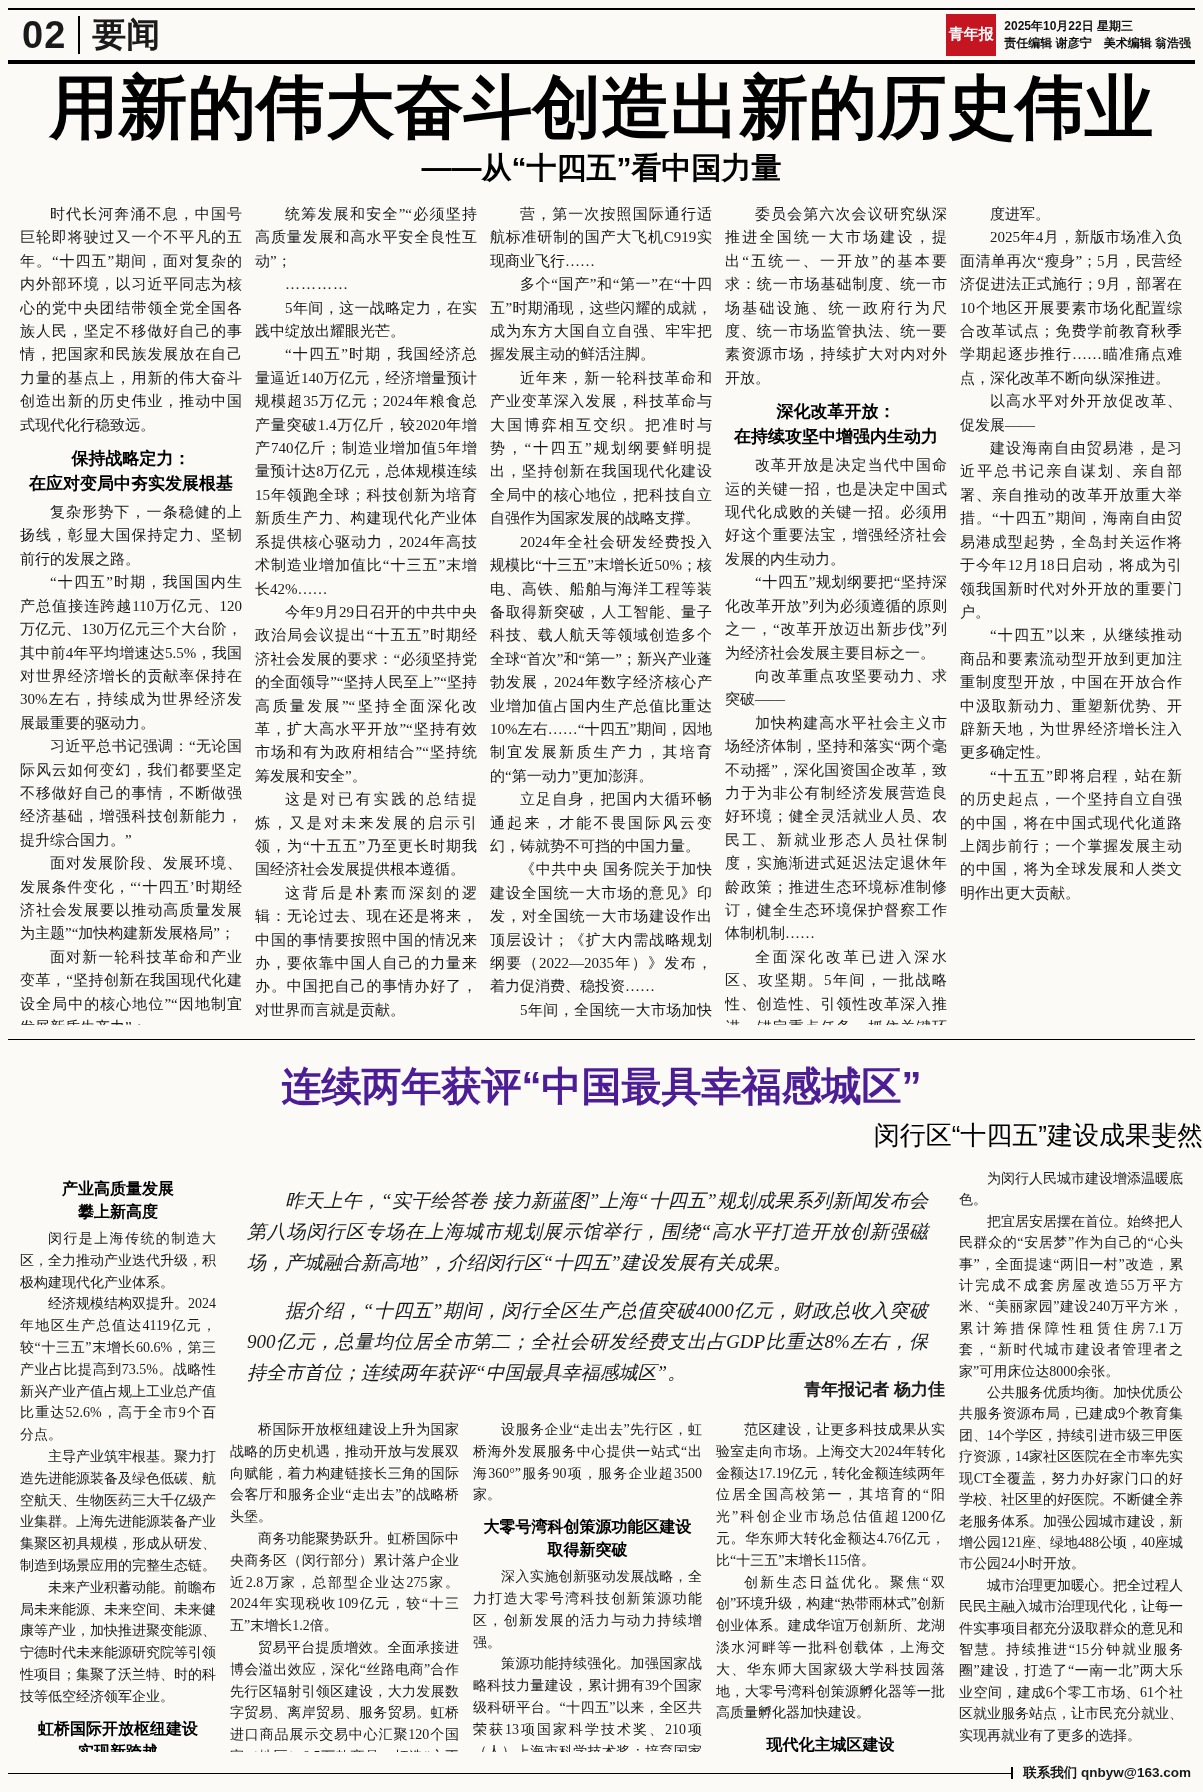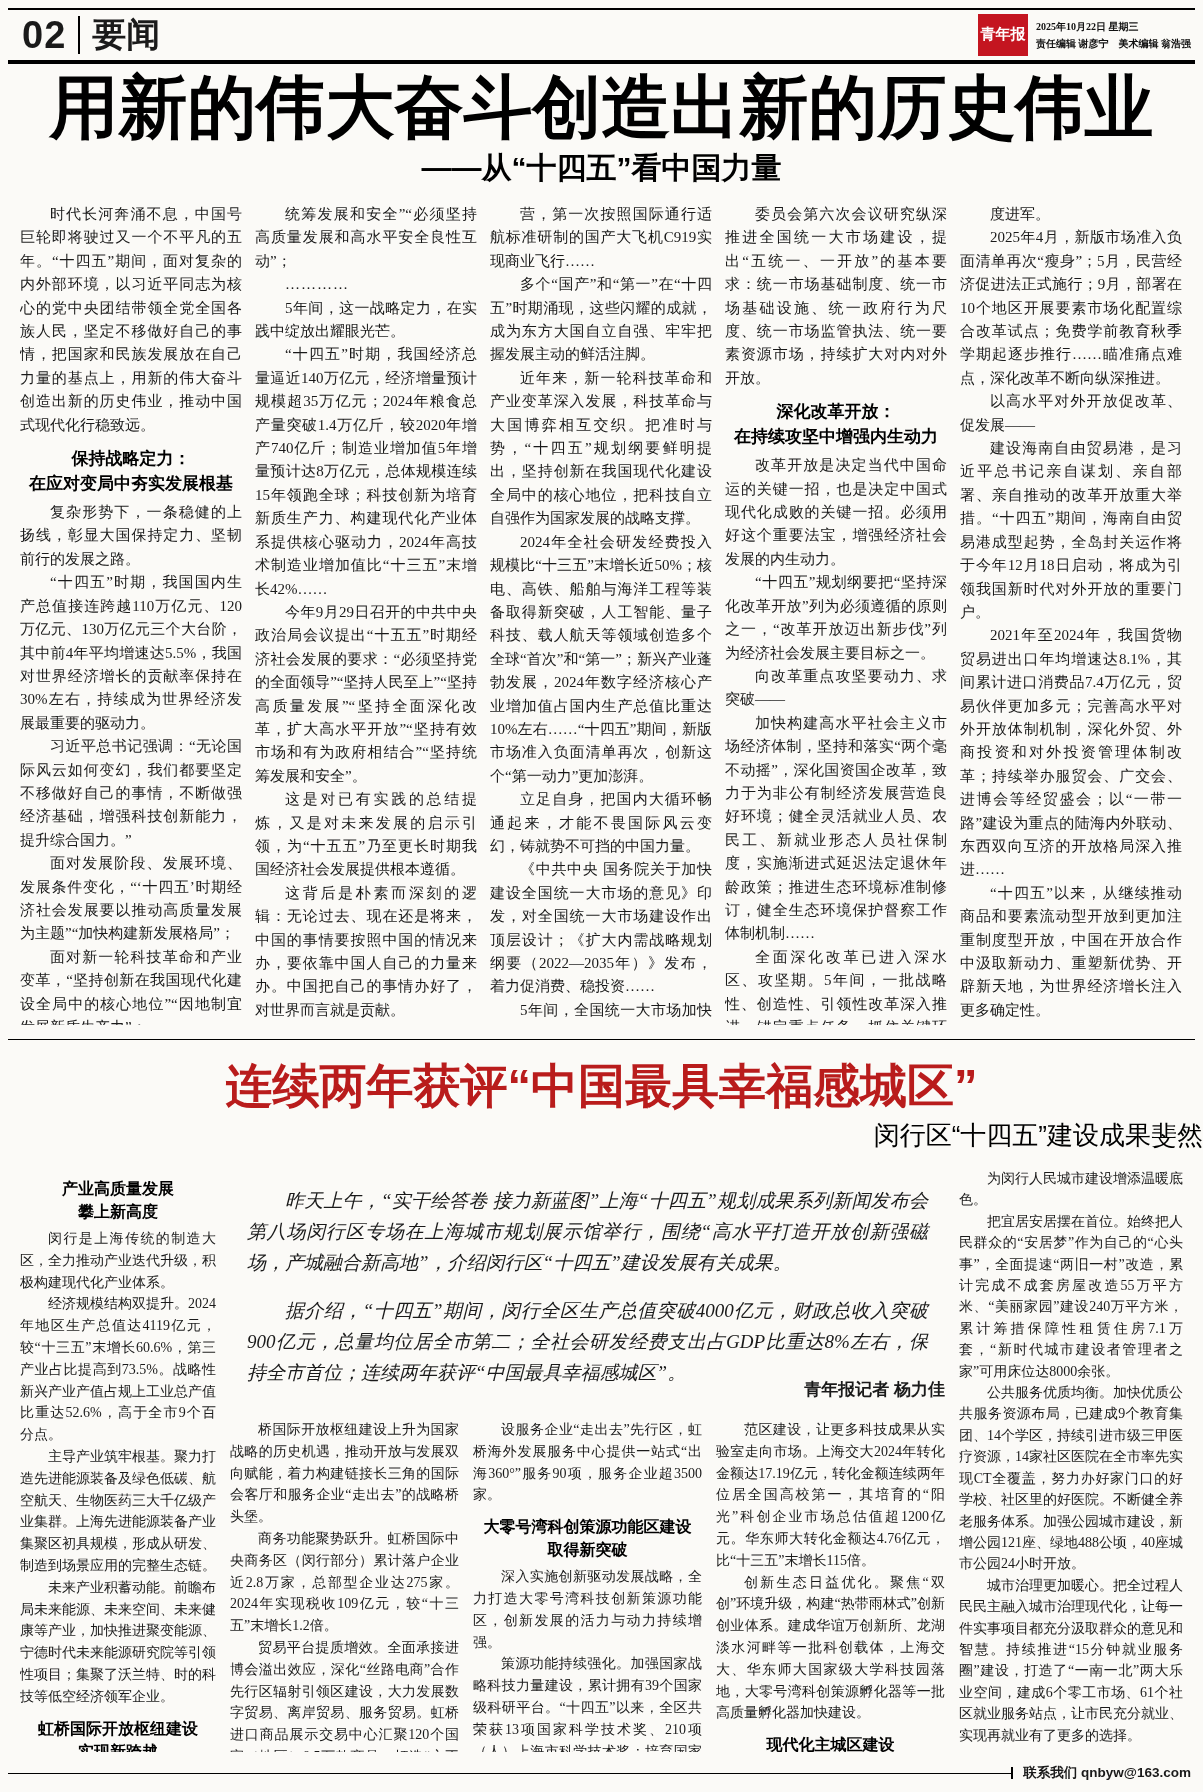"2025年10月22日 星期三" .hmeta { font-family: Liberation Serif, serif -> Liberation Sans, sans-serif; font-size: 10px -> 12px }
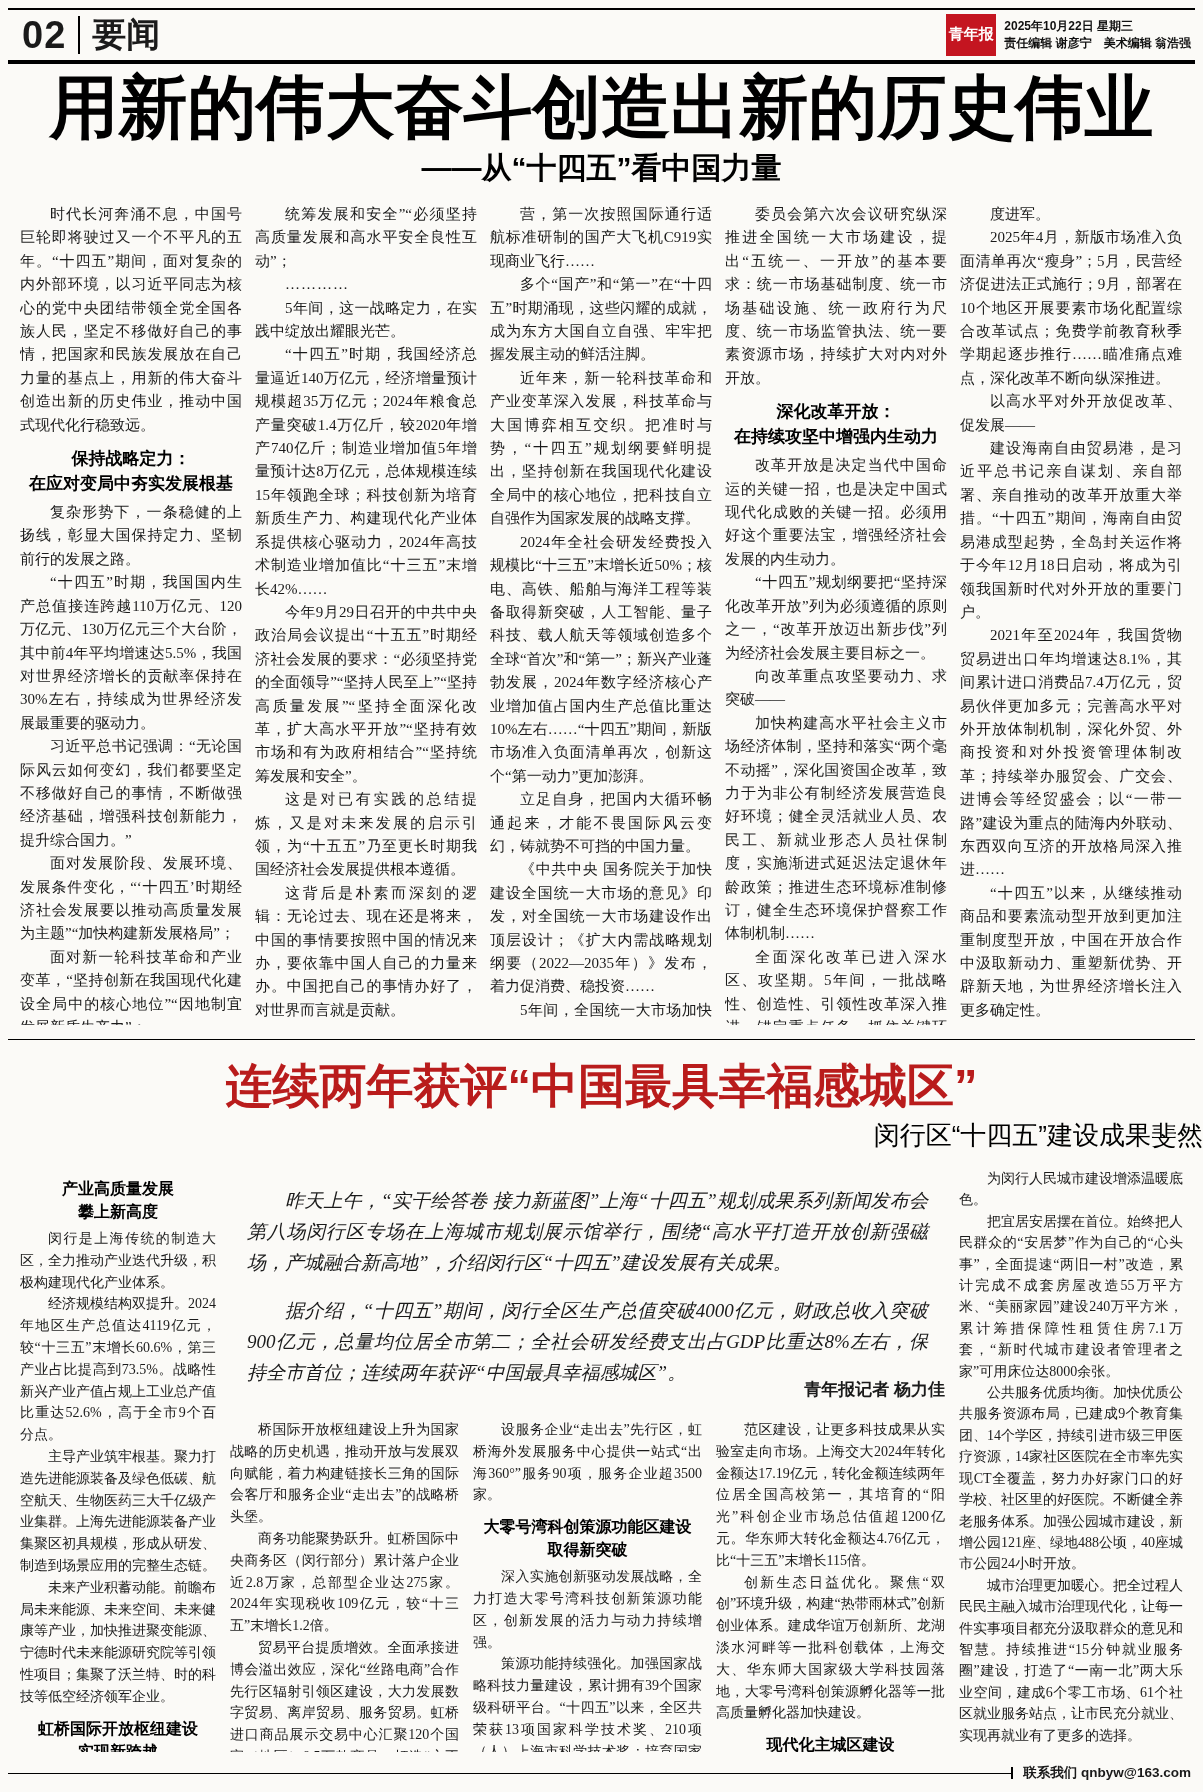"2024年全社会研发经费投入规模比“十三五”末增长近50%；核电、高铁、船舶与海" p.b-p { text: 新版市场准入负面清单再次，创新这个 -> 因地制宜发展新质生产力，其培育的 }
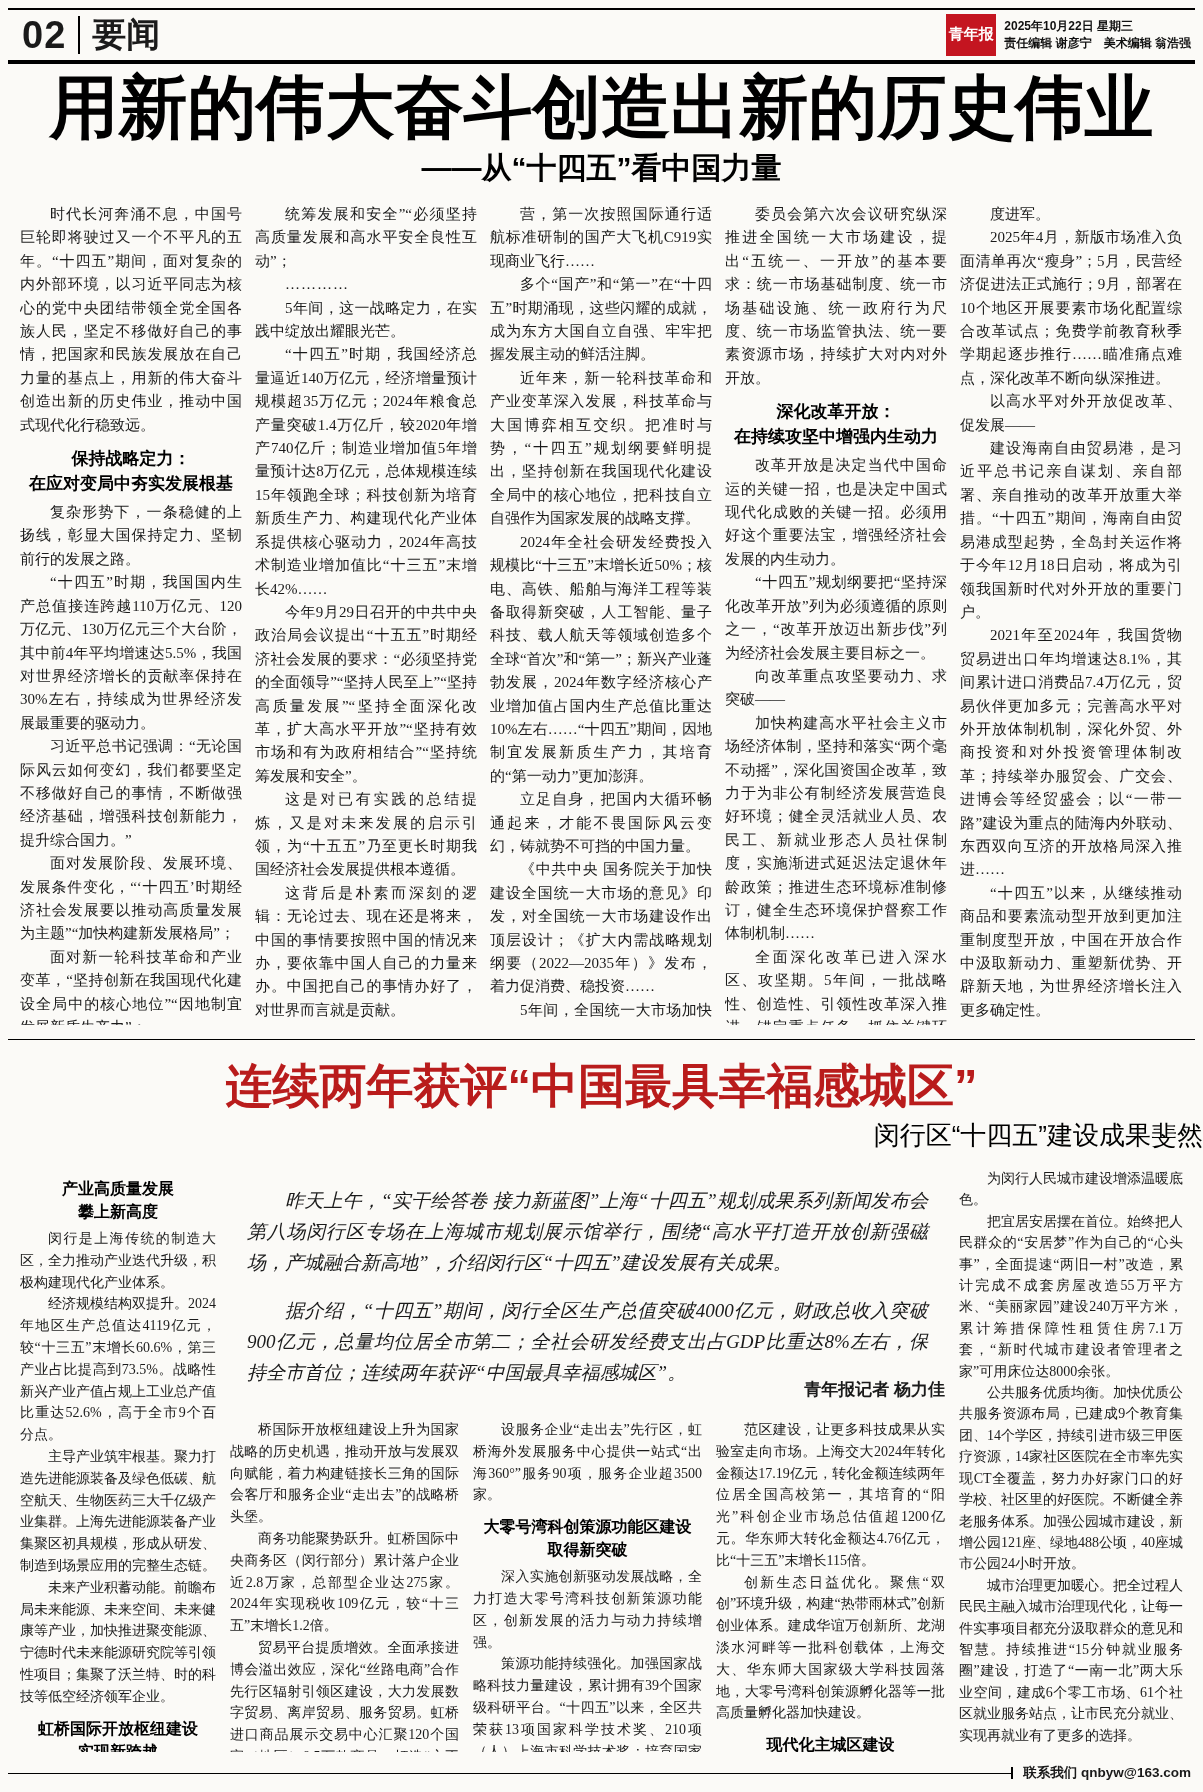"2021年至2024年，我国货物贸易进出口年均增速达8.1%，其间累计进口消费品" p.b-p { html: <p>2021年至2024年，我国货物贸易进出口年均增速达8.1%，其间累计进口消费品7.4万亿元，贸易伙伴更加多元；完善高水平对外开放体制机制，深化外贸、外商投资和对外投资管理体制改革；持续举办服贸会、广交会、进博会等经贸盛会；以“一带一路”建设为重点的陆海内外联动、东西双向互济的开放格局深入推进……</p> -> none }
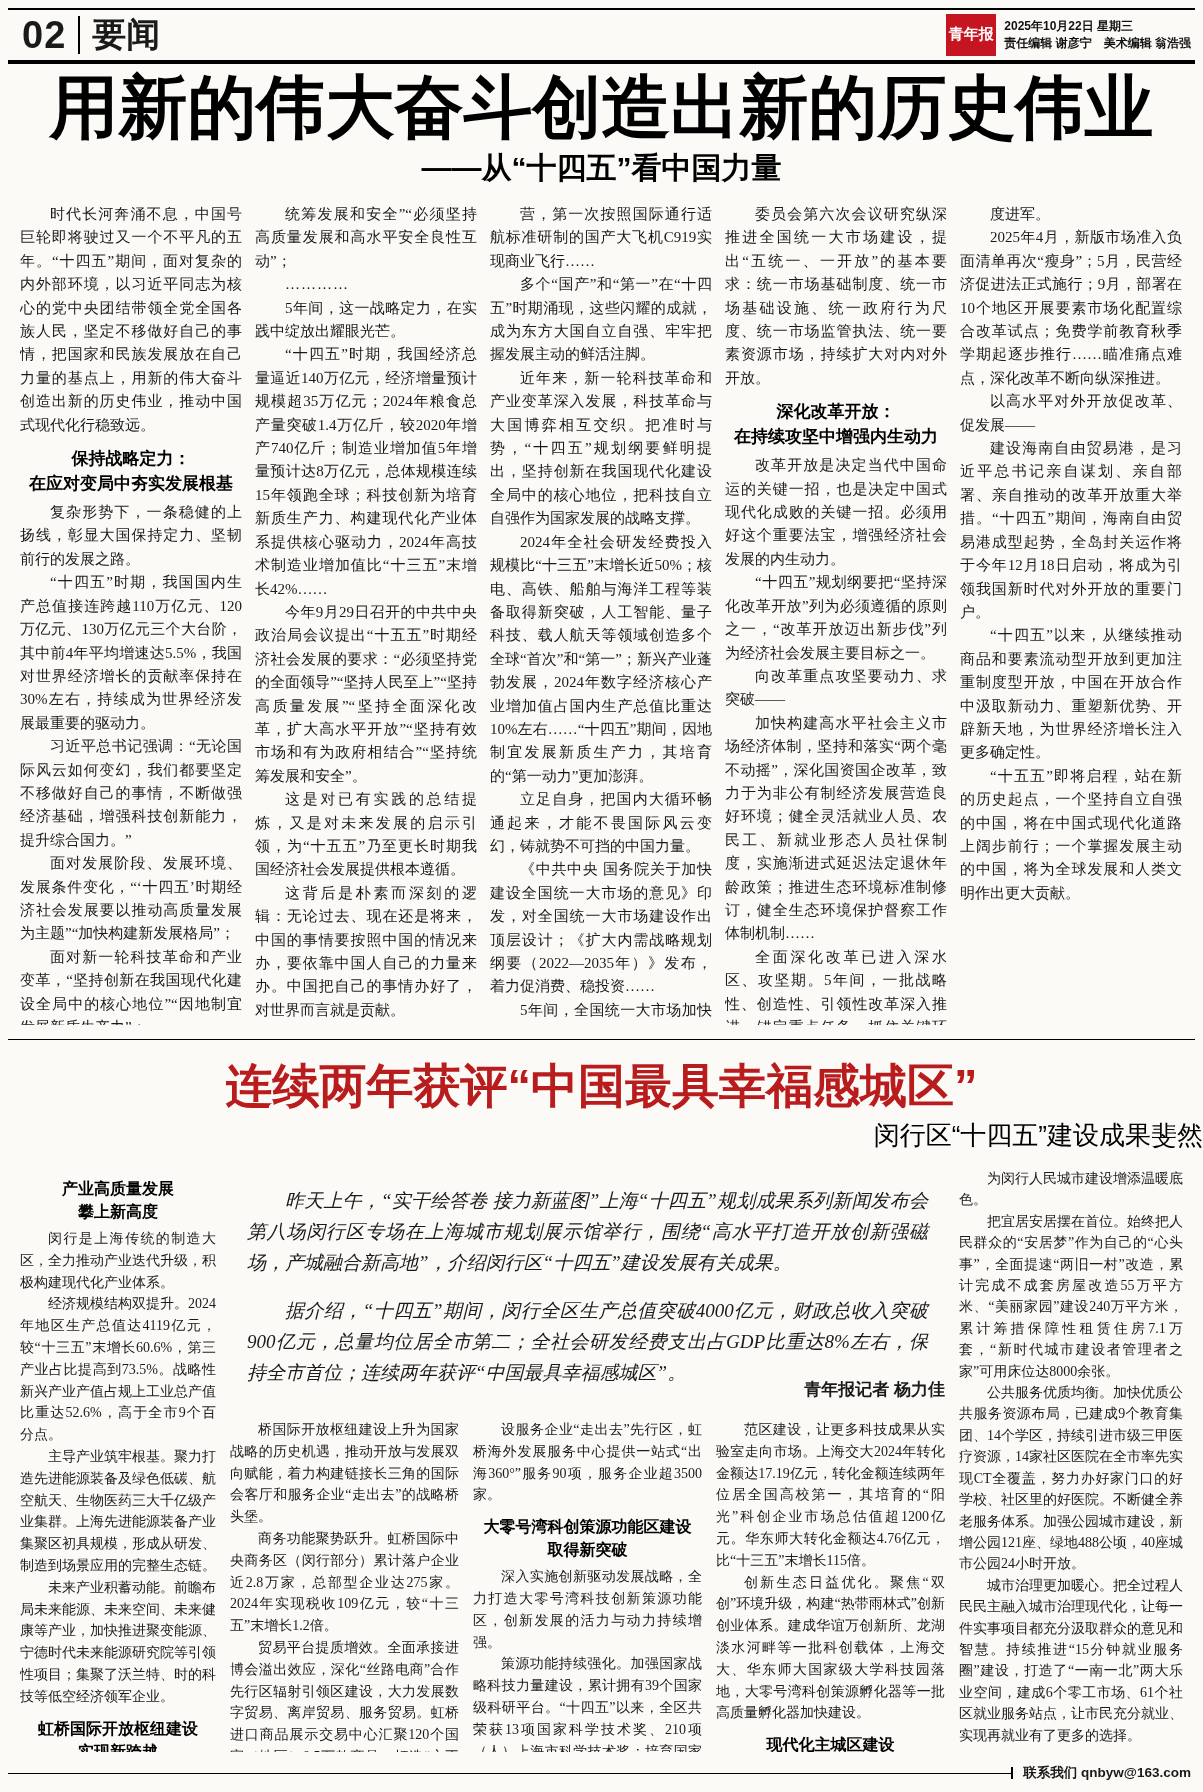"连续两年获评“中国最具幸福感城区”" .a2-head { color: #b91c1c -> #4c1d95; font-size: 47px -> 40px }
